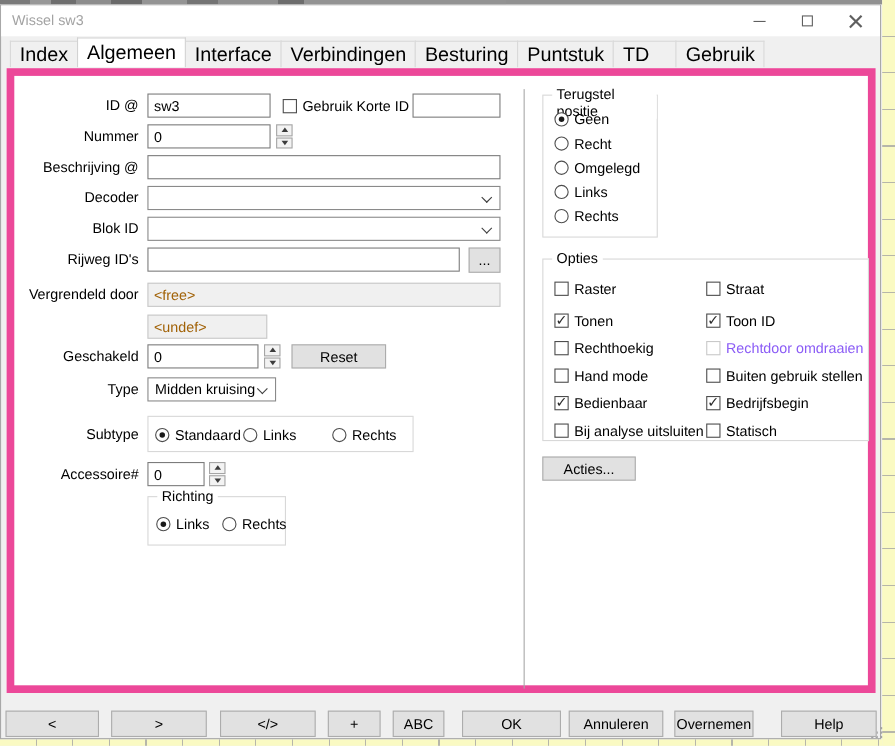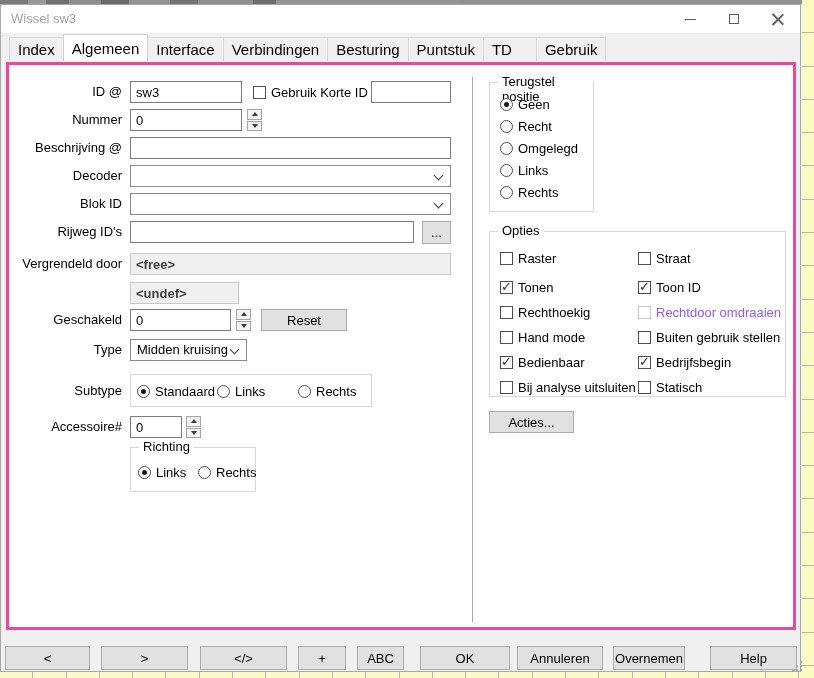"Index" .tab { font-size: 15px -> 18px }
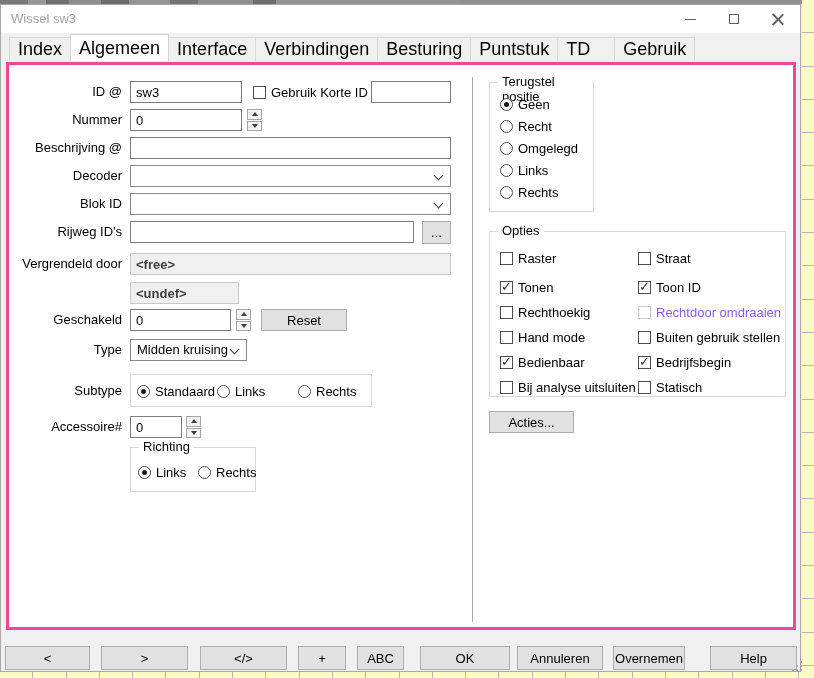"ID @" .panel { border: 3px solid #ec4899 -> 7px solid #ec4899 }
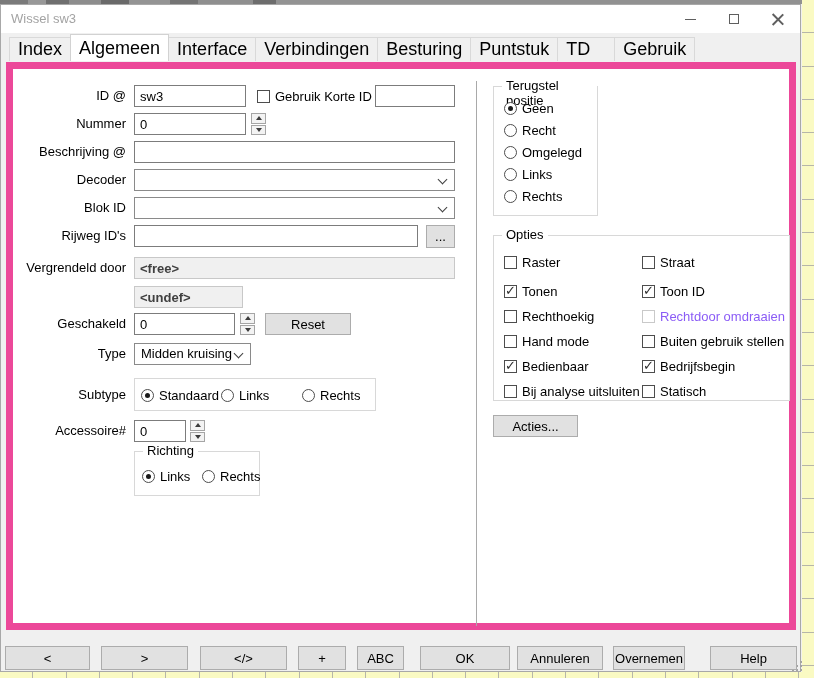"<free>" .ti.dis { color: #404040 -> #a16207; font-weight: bold -> none }
